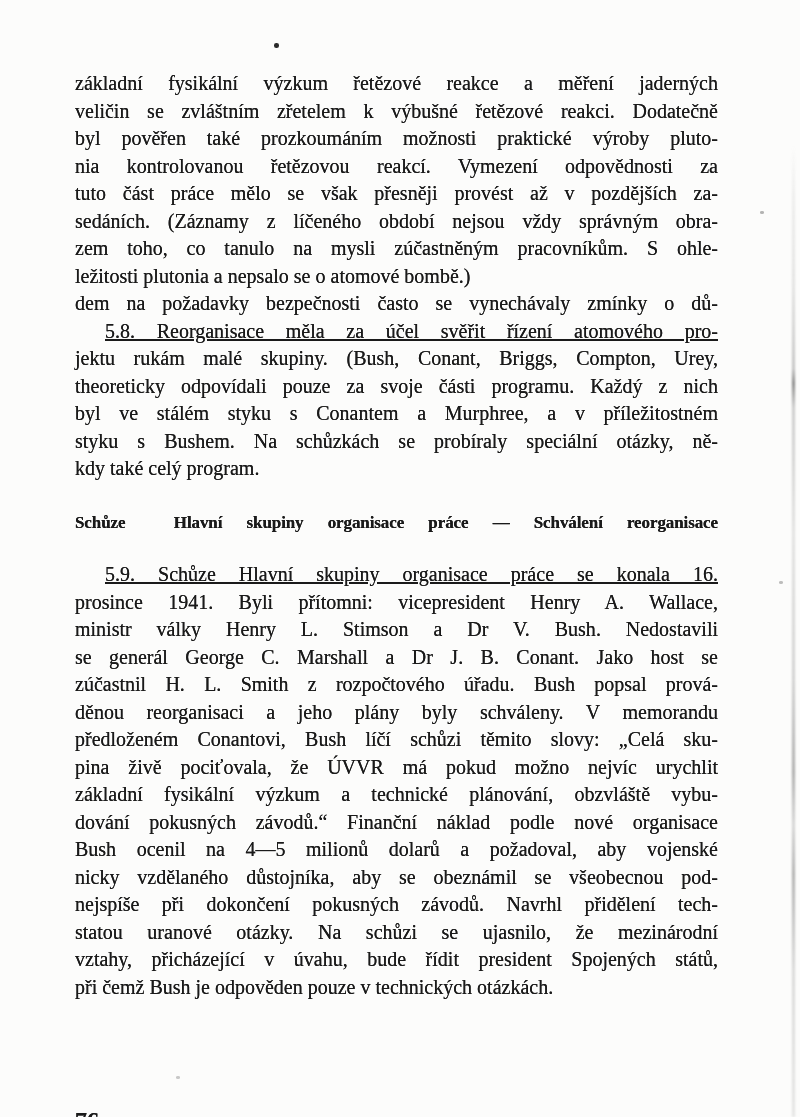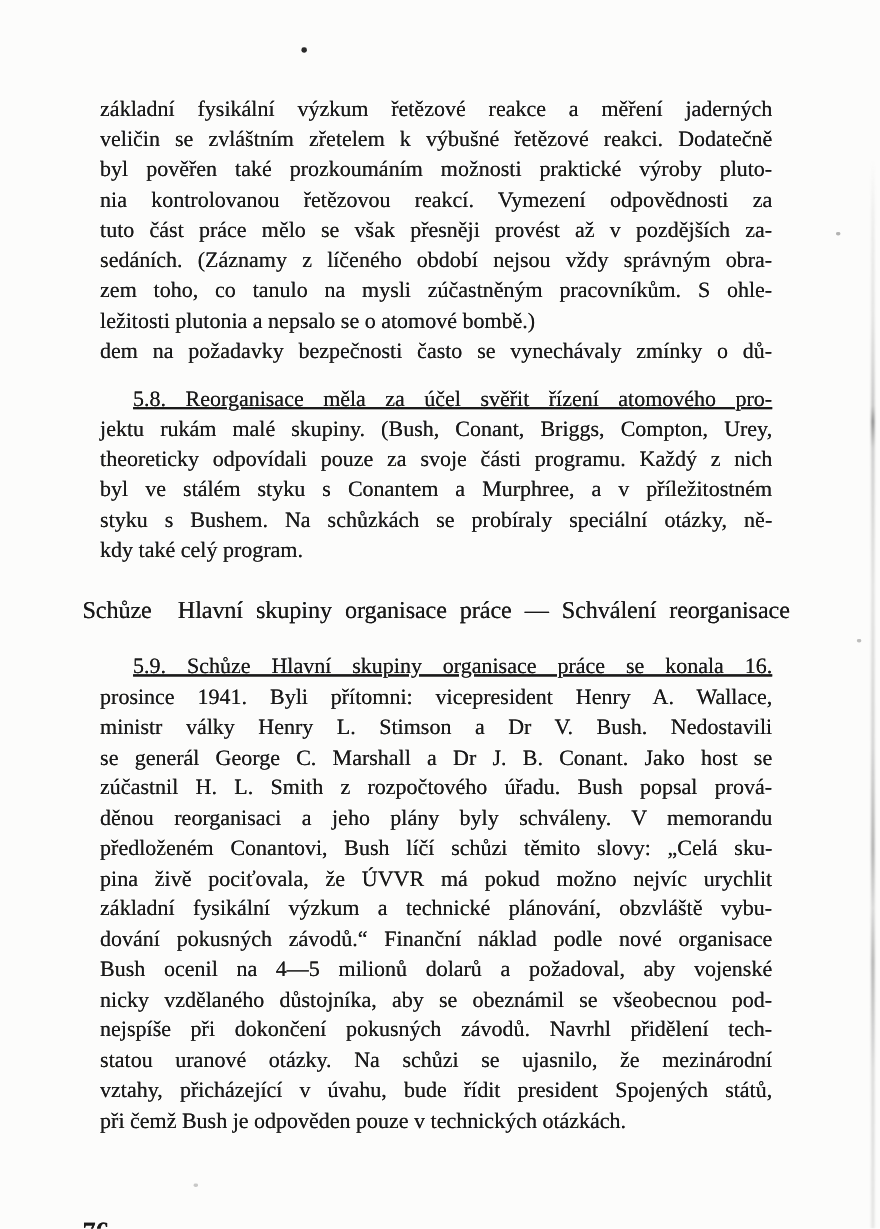"základní fysikální výzkum řetězové" .paragraph { margin: 16px -> 0 }
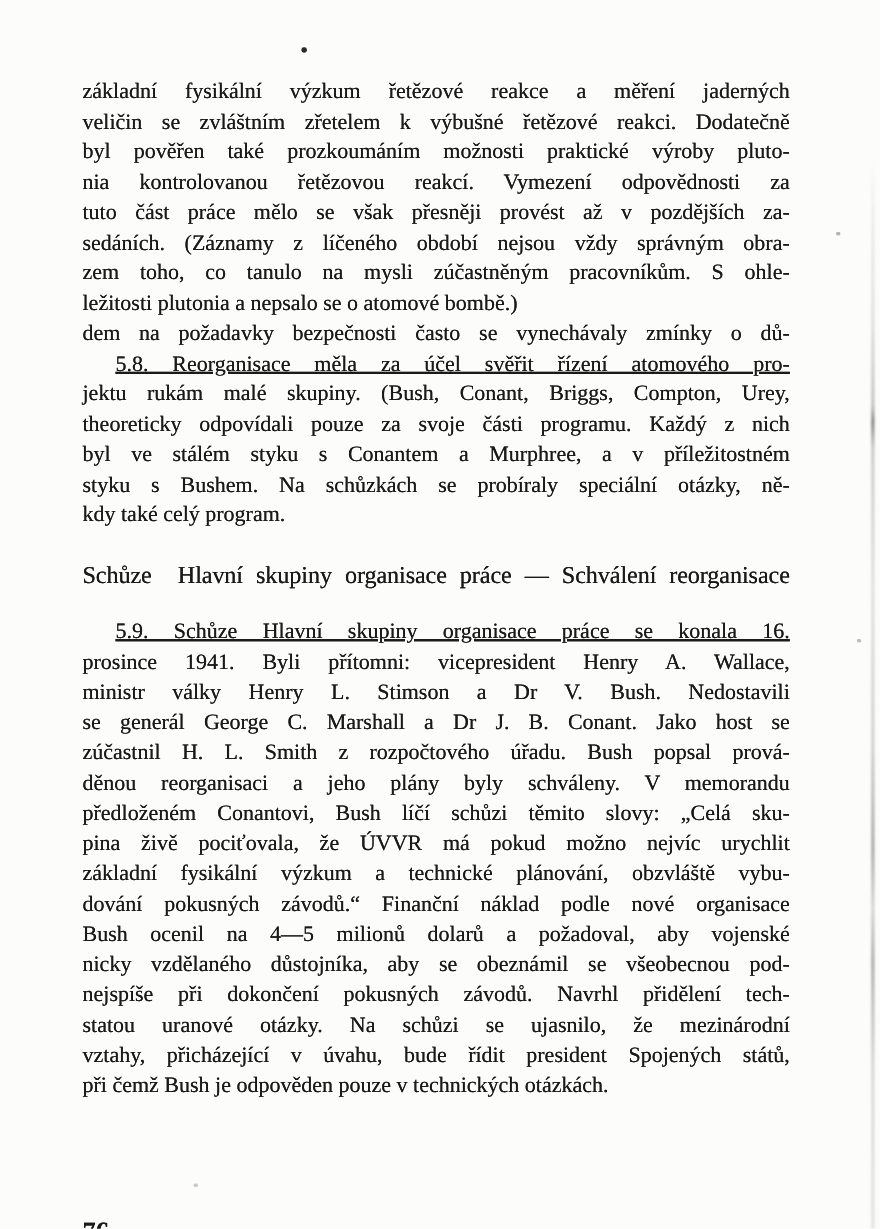"Schůze Hlavní skupiny organisace práce" .heading-line { font-size: 22px -> 17px; font-weight: normal -> bold }
